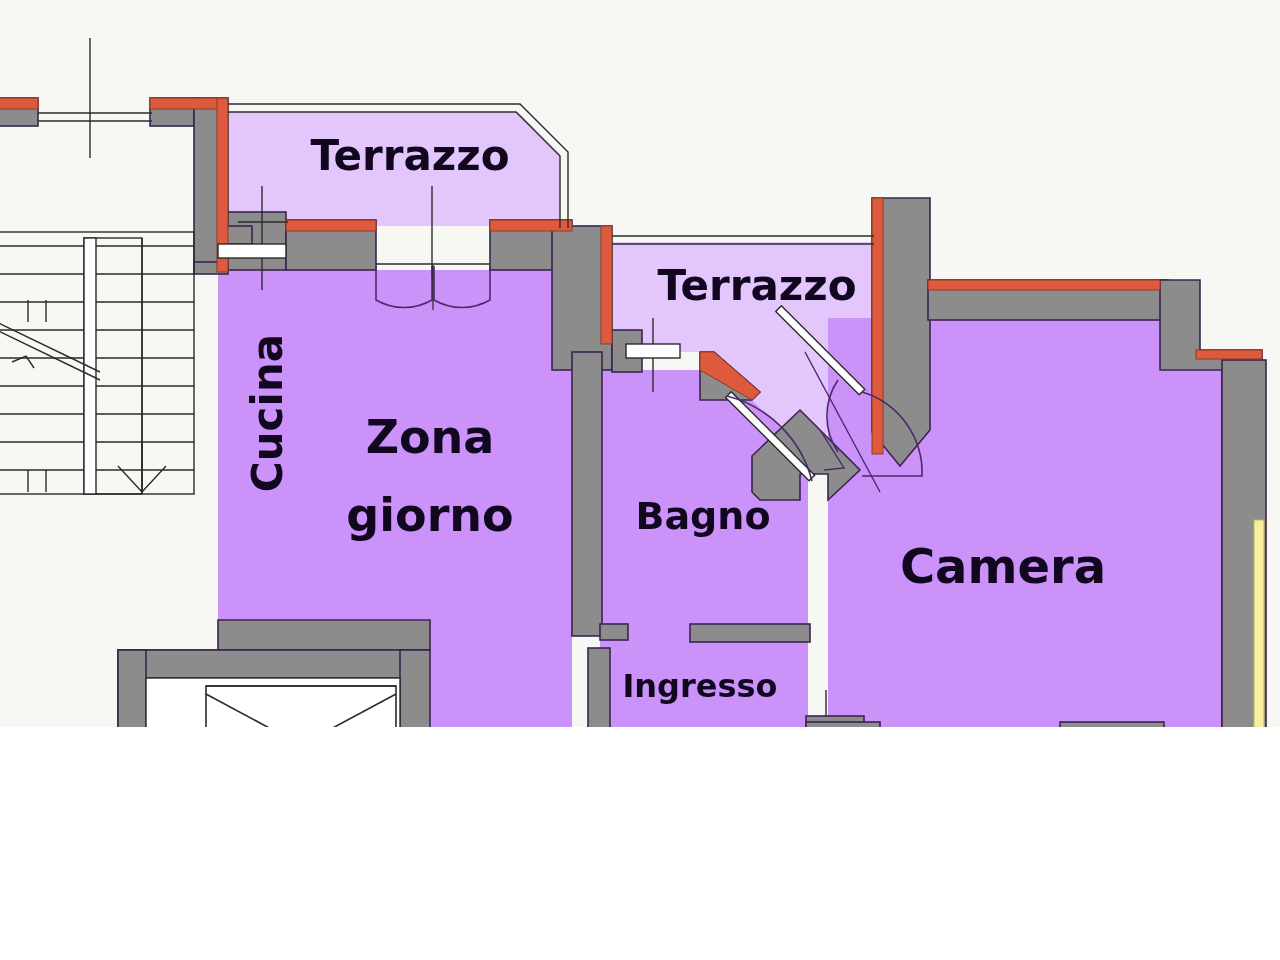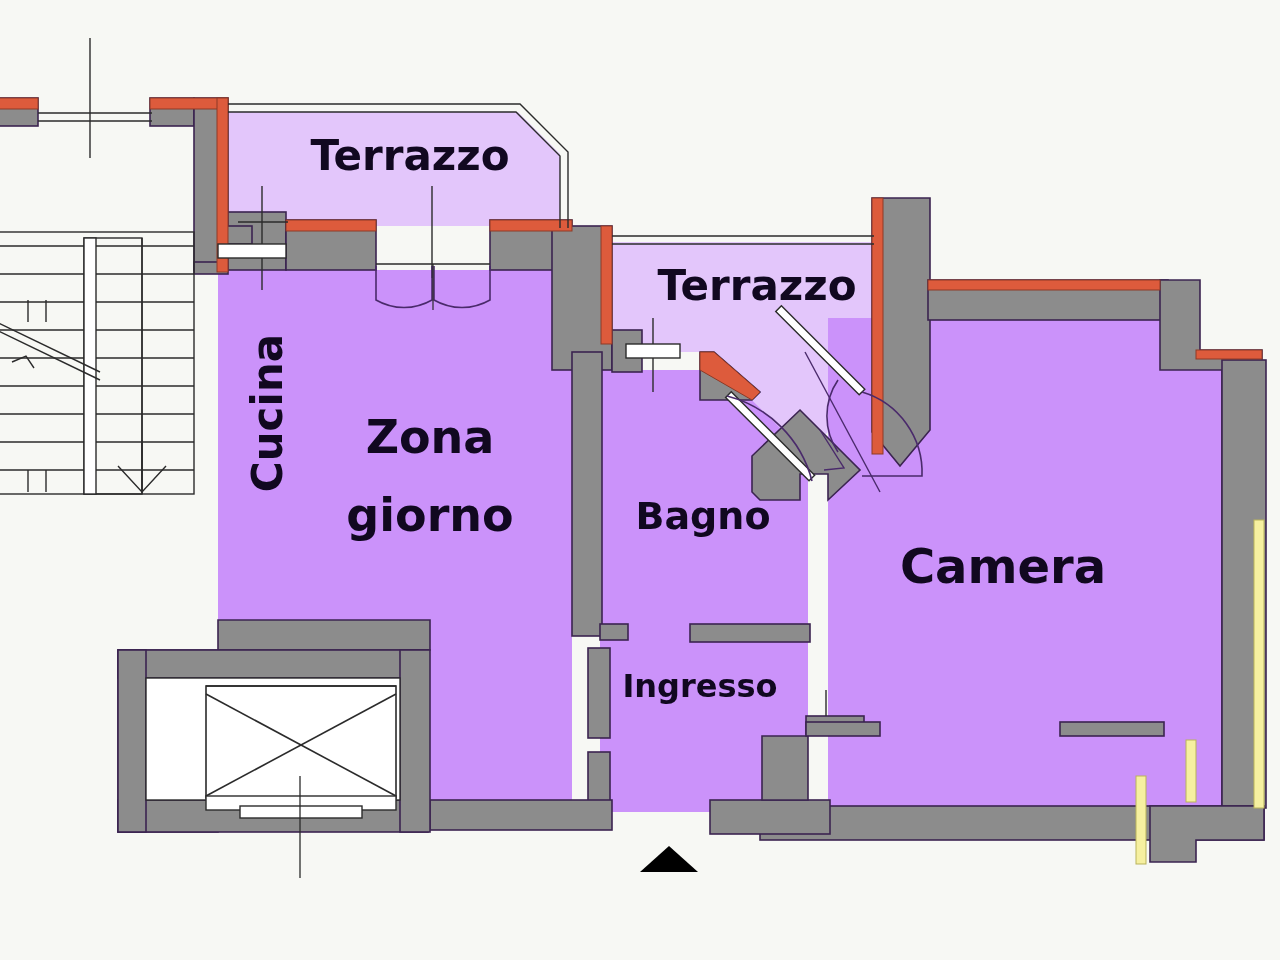"Terrazzo" #plan-root { height: 960px -> 727px }
